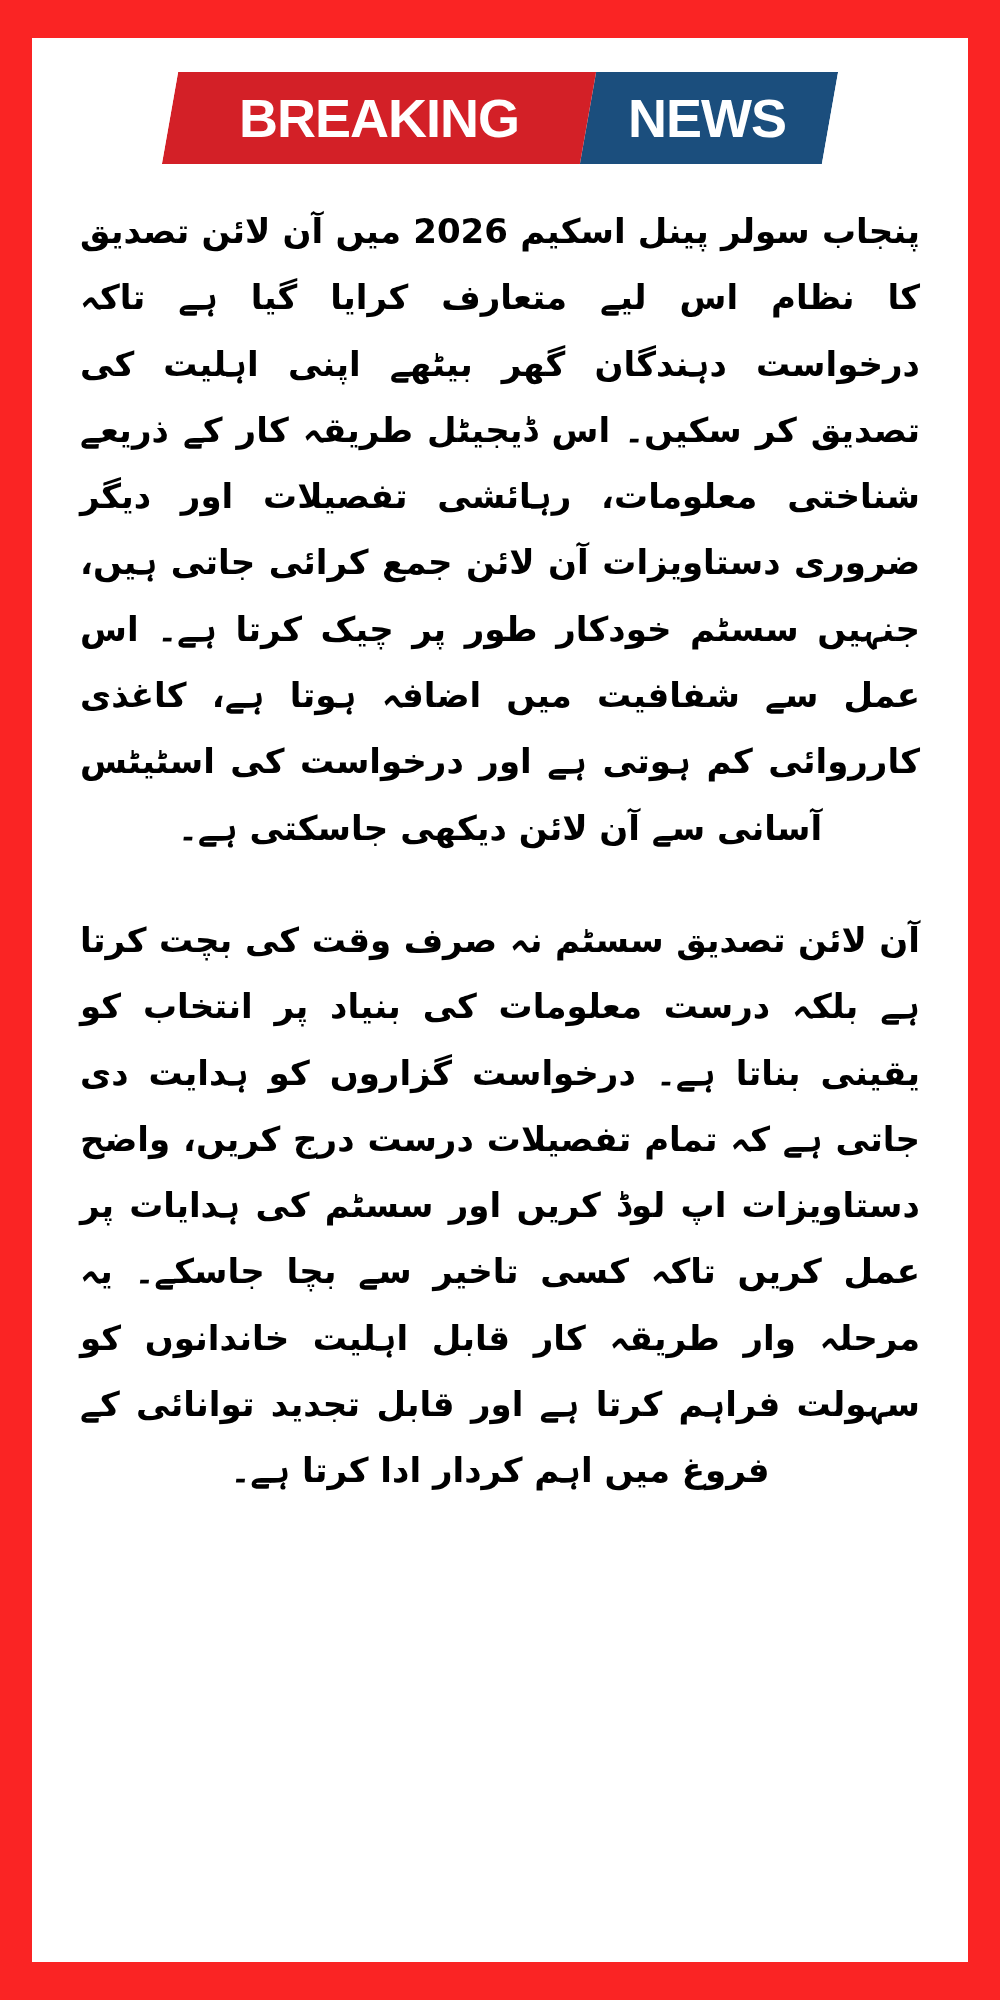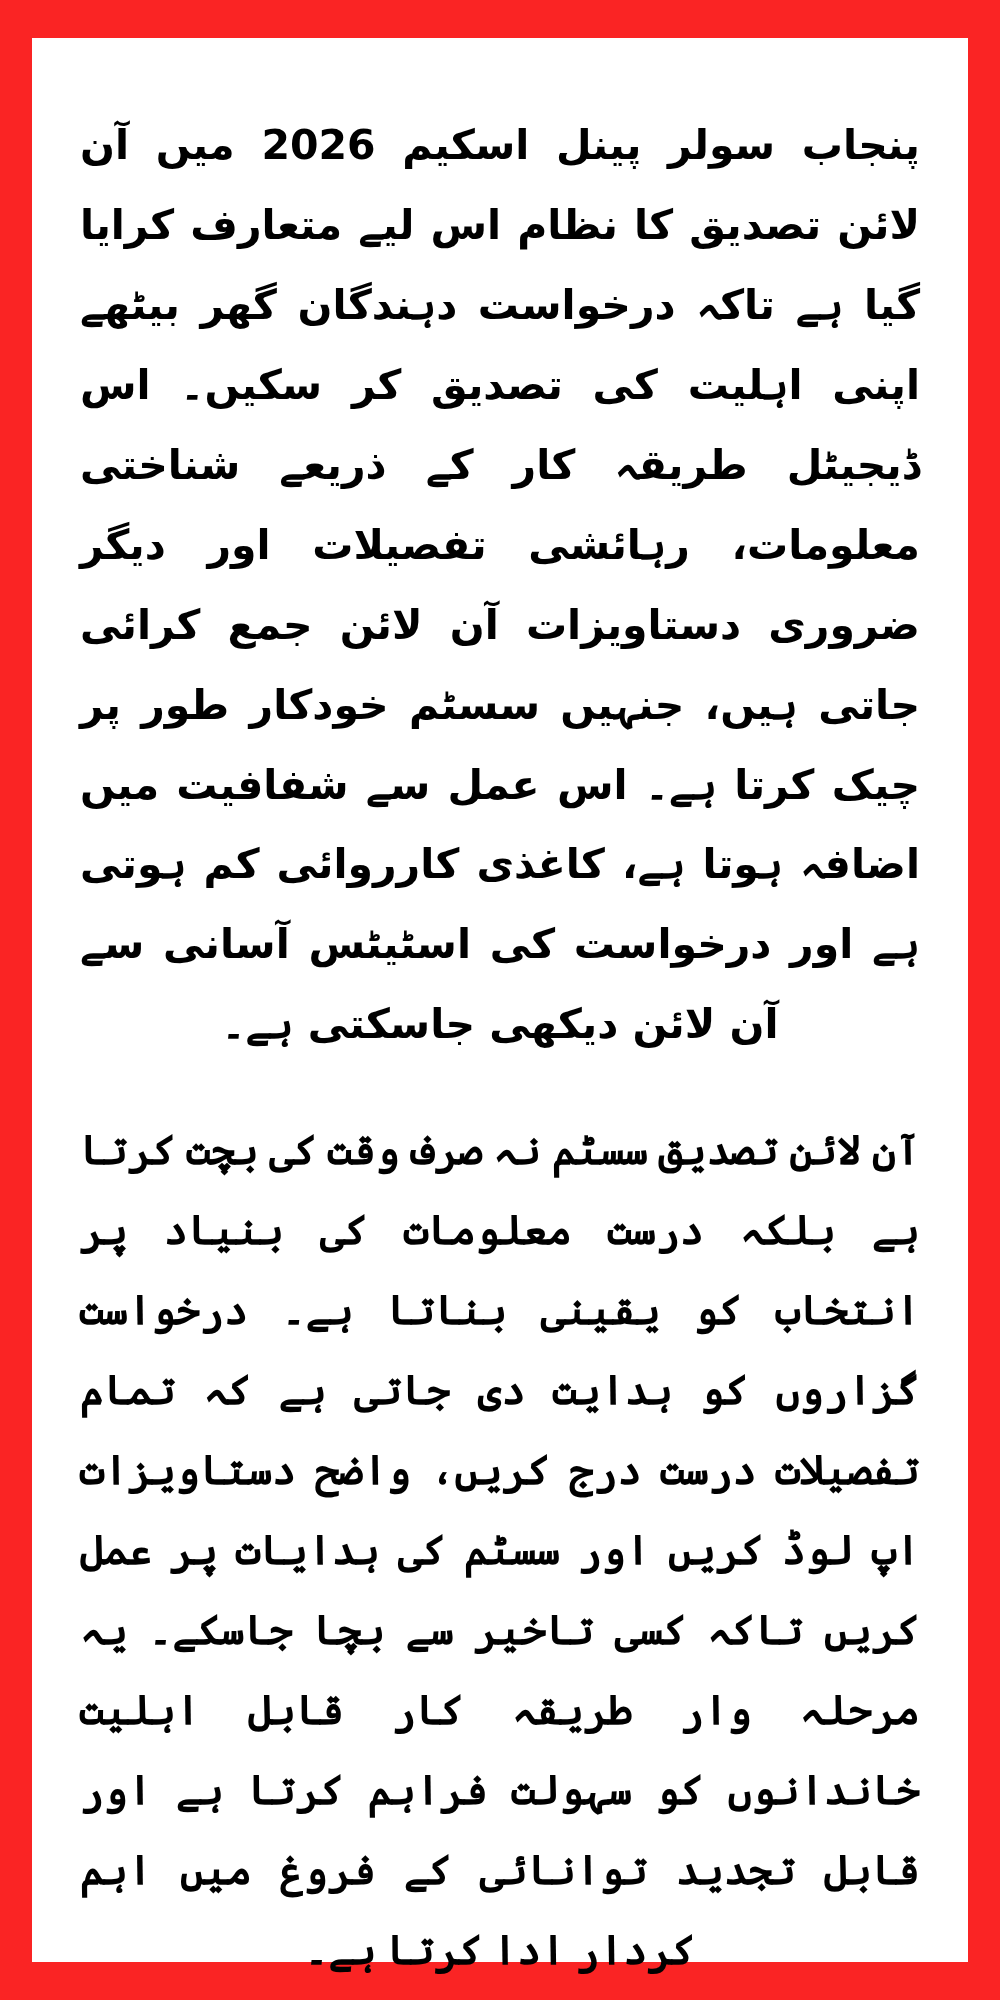"پنجاب سولر پینل اسکیم 2026" .article { font-size: 41px -> 34px }
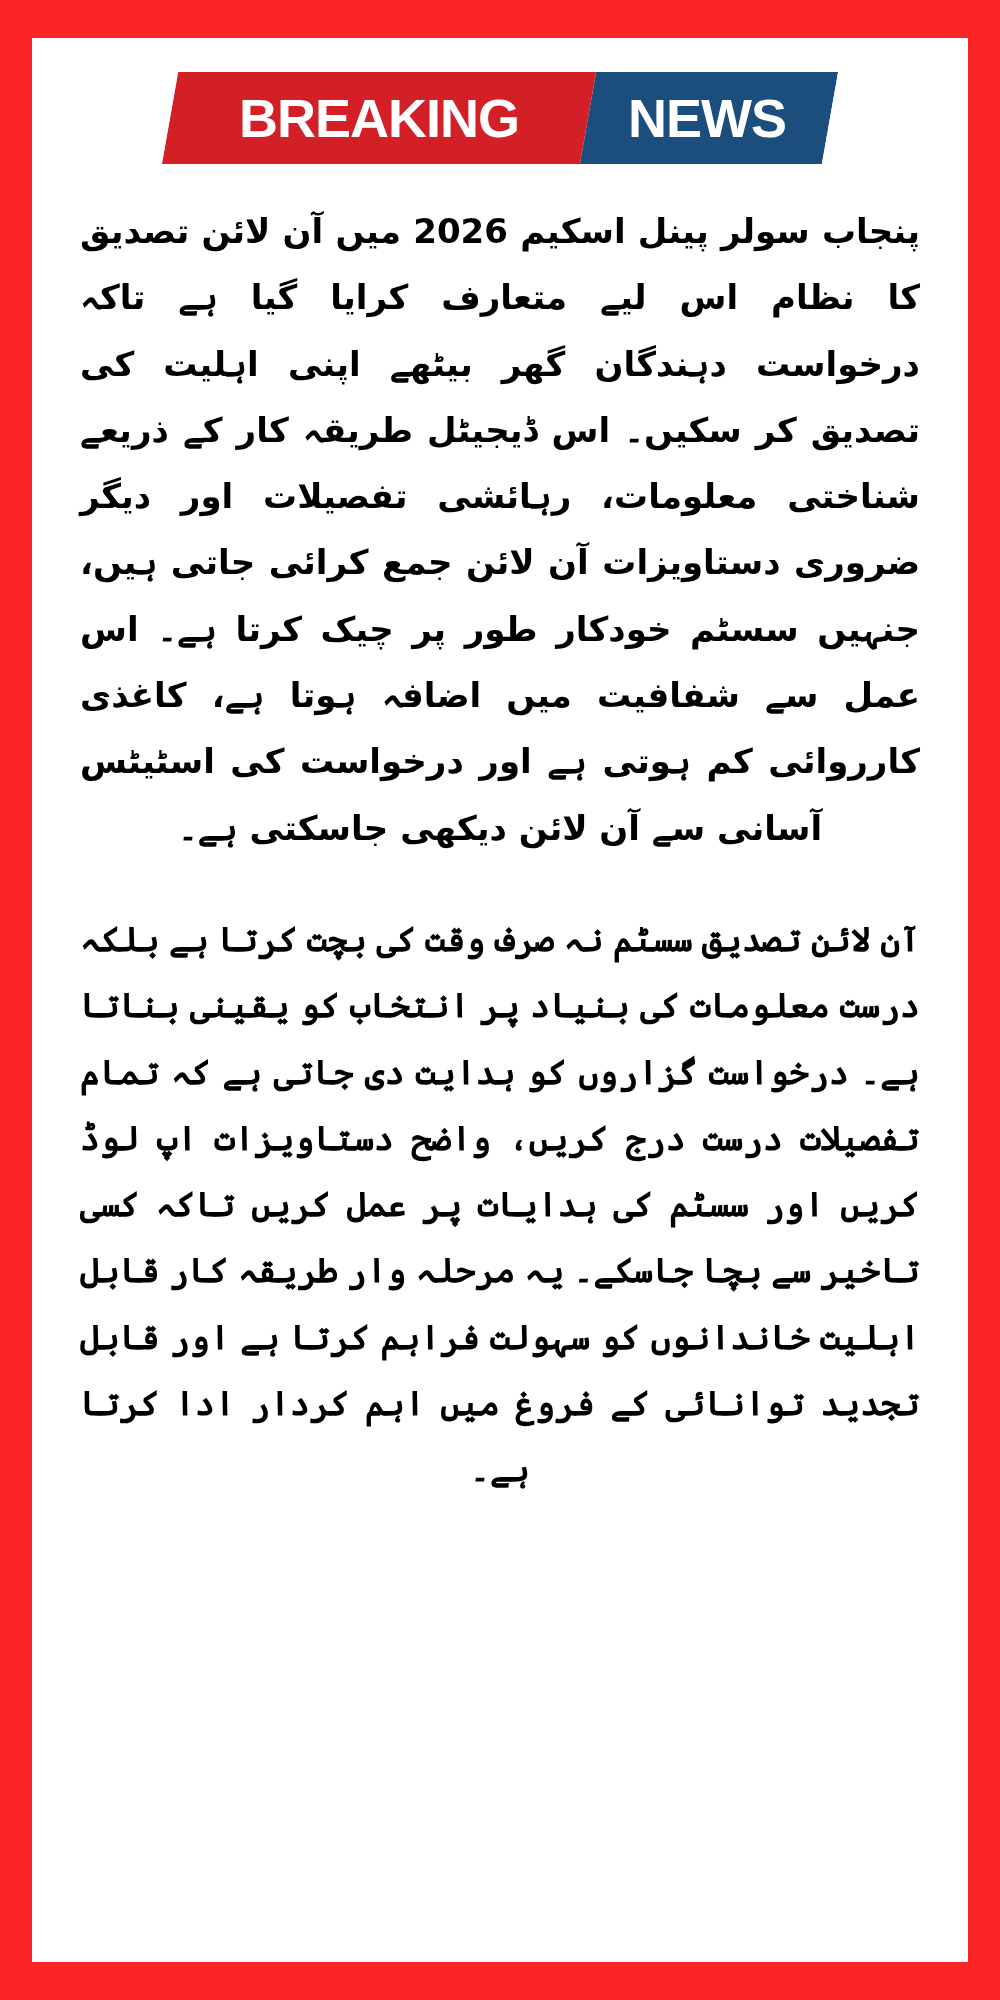"آن لائن تصدیق سسٹم نہ" .article p:last-child { font-family: Liberation Serif, serif -> none }
